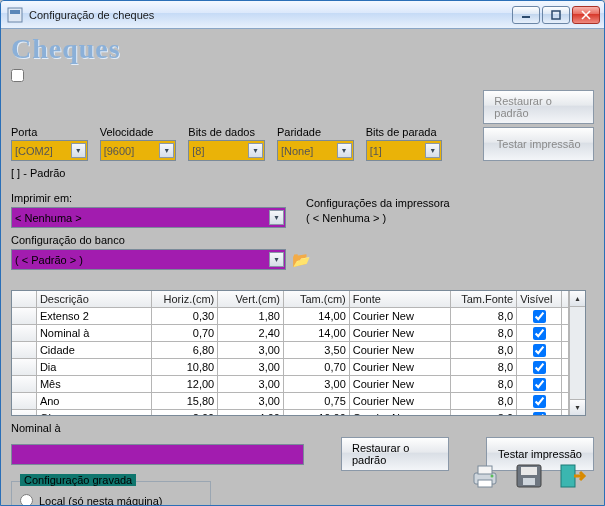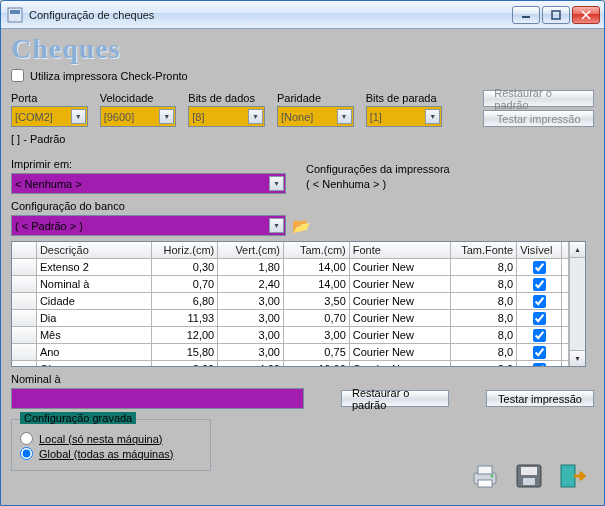"Utiliza impressora Check-Pronto" span { html: <span>Utiliza impressora Check-Pronto</span> -> none }
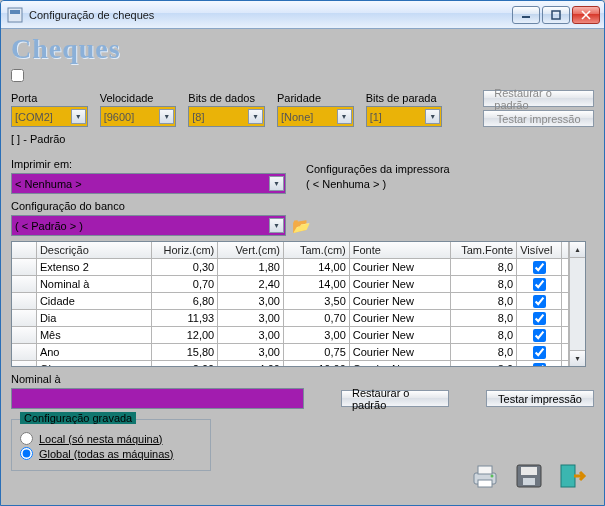"Restaurar o padrão" .btn { height: 17px -> 34px }
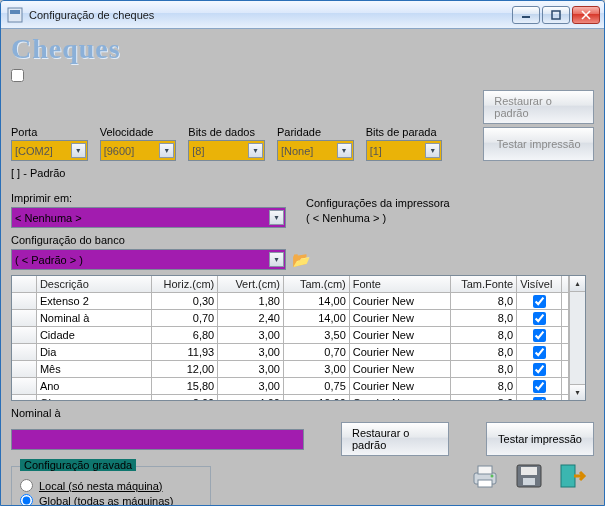"Descrição" div.table { margin-top: 5px -> 20px }
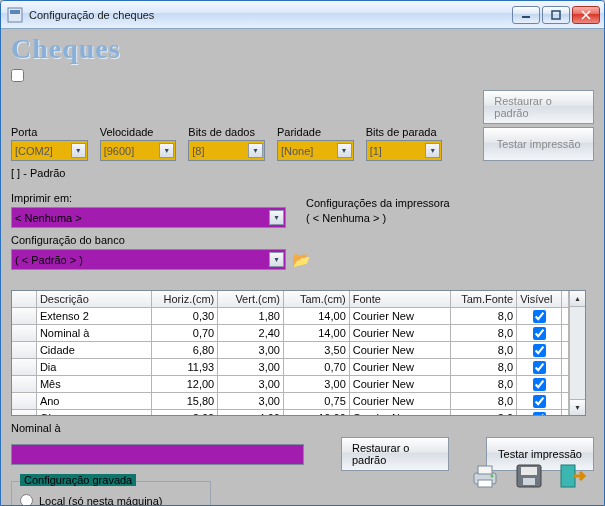"11,93" div.td { text: 11,93 -> 10,80 }
